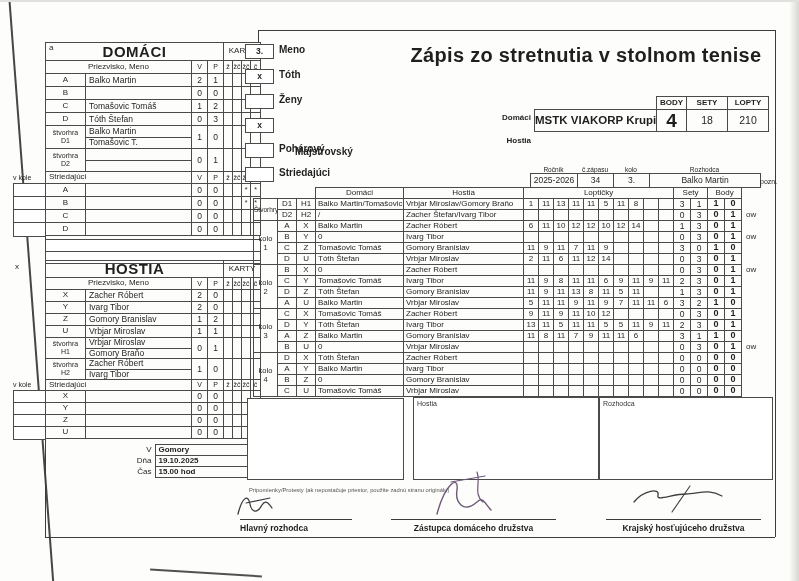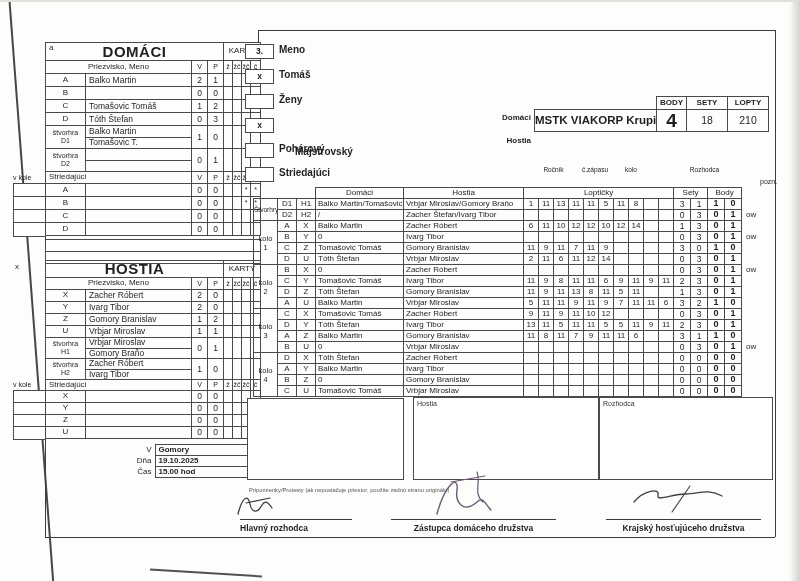"Zápis zo stretnutia v stolnom" div.abs { html: none -> <div>Zápis zo stretnutia v stolnom tenise</div> }
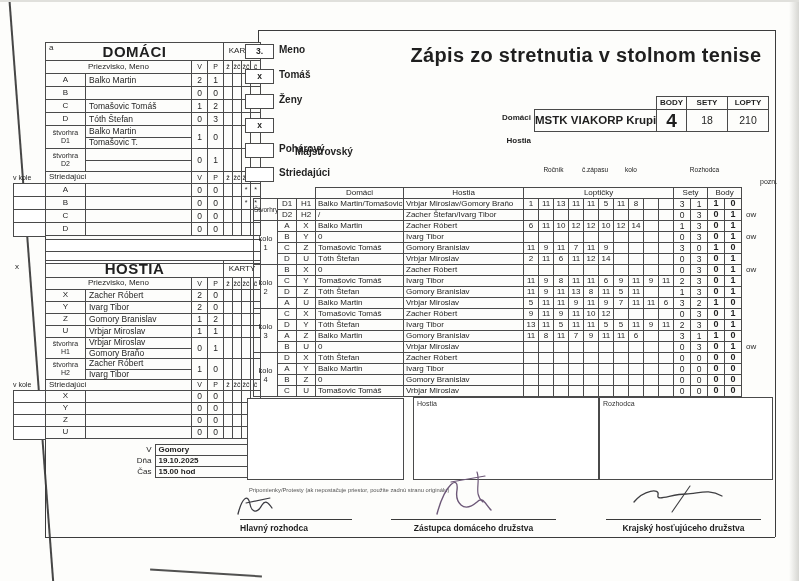"Tomáš" div.abs { text: Tomáš -> Tóth }
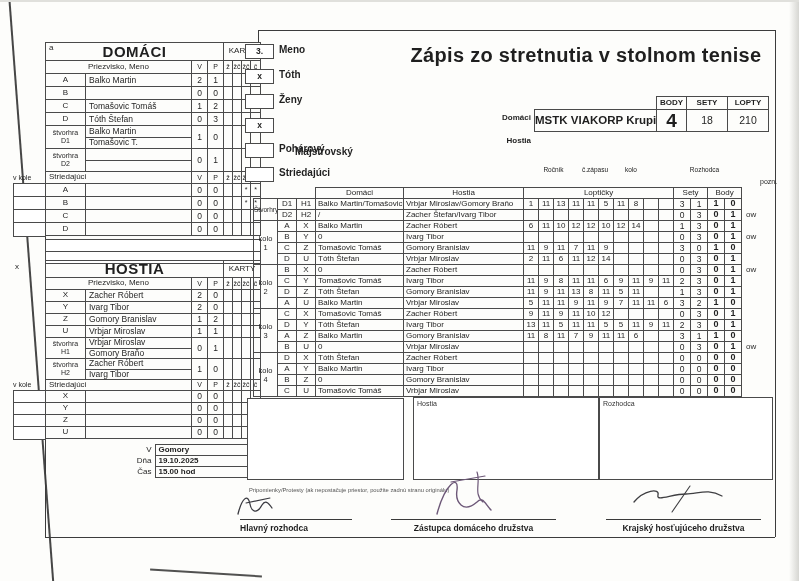"2025-2026" div.abs { html: none -> <div> <table> <colgroup> <col> <col> <col> <col> </colgroup> <tbody> <tr> <td>2025-2026</td> <td>34</td> <td>3.</td> <td>Balko Martin</td> </tr> </tbody> </table> </div> }
